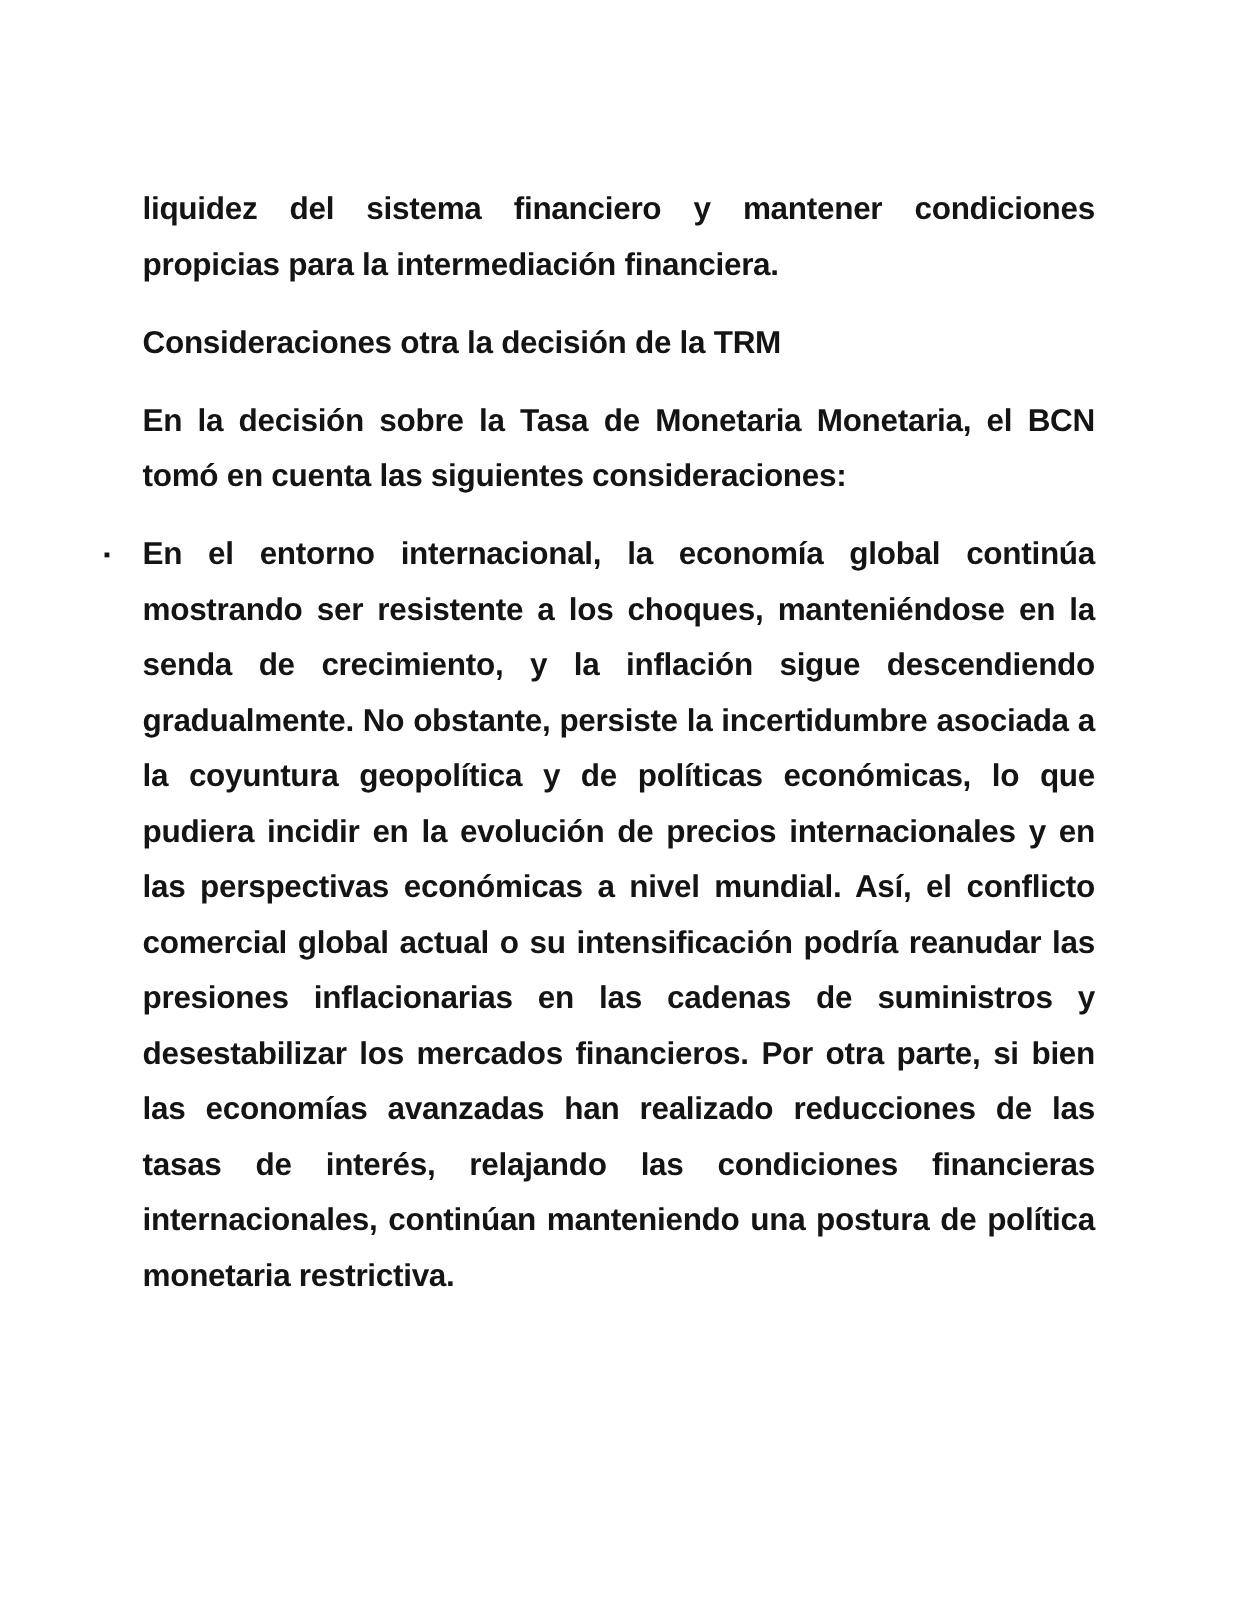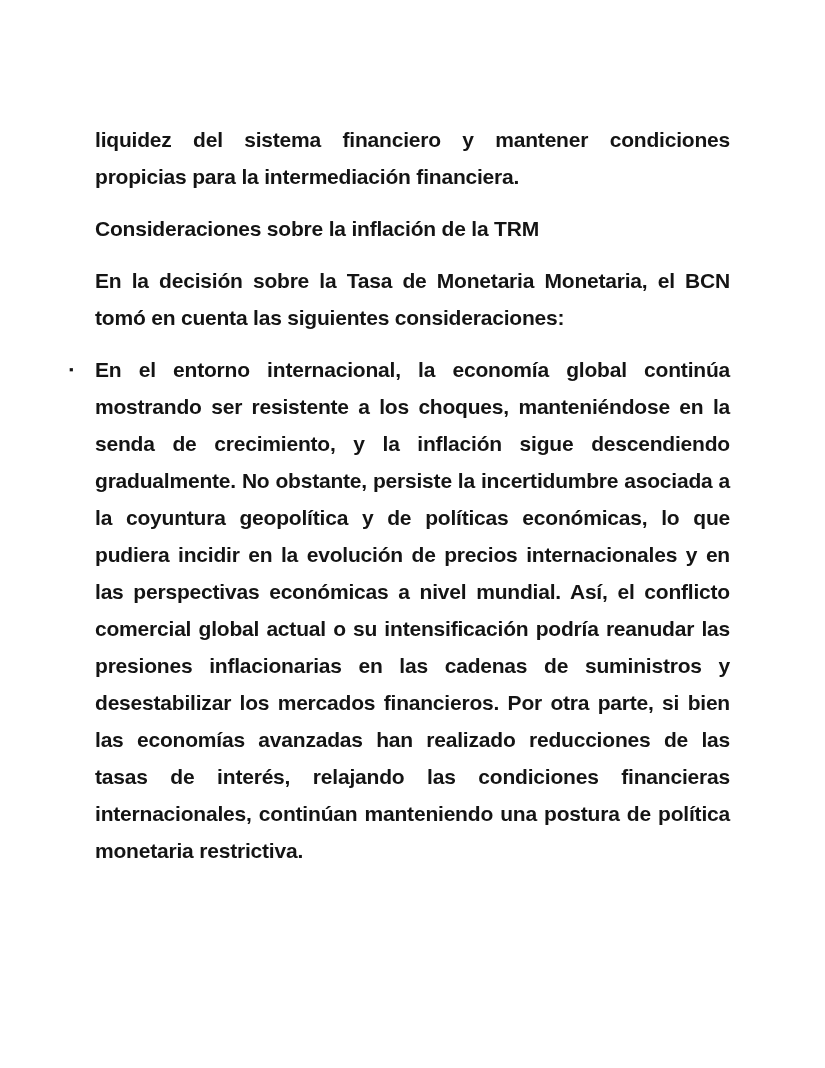"Consideraciones sobre la inflación de" p.heading { text: sobre la inflación -> otra la decisión }
